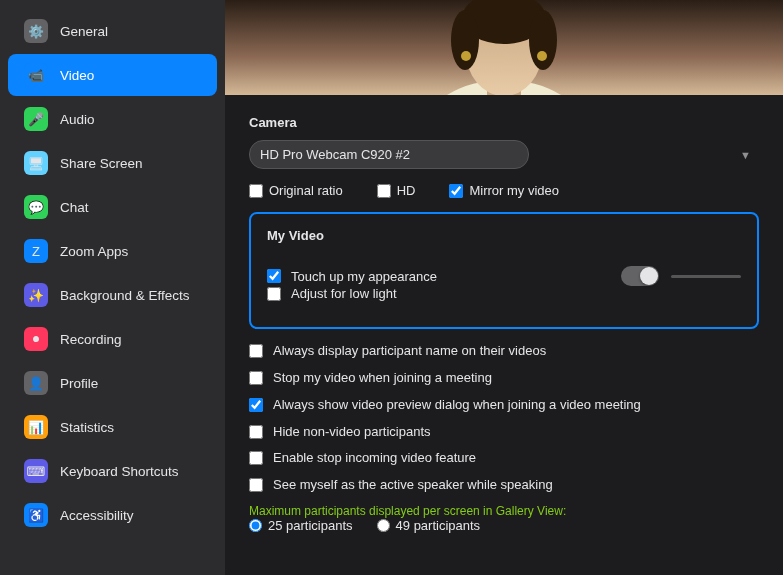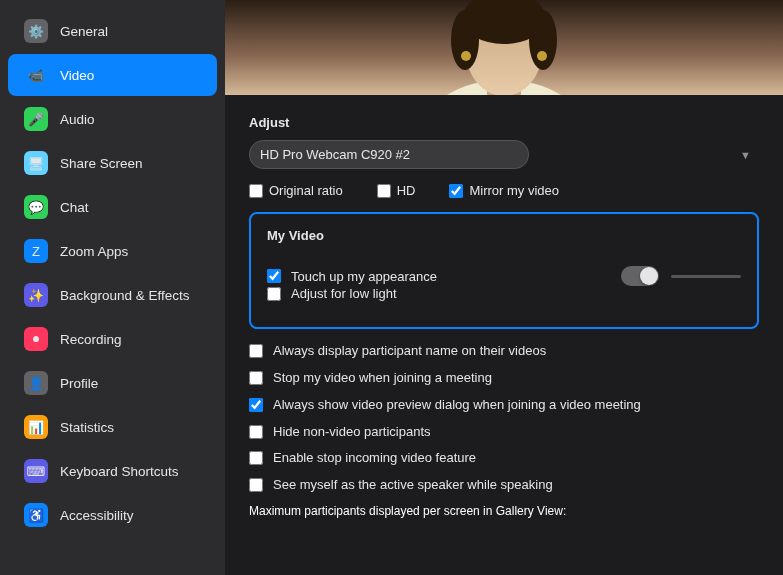"Adjust" div.section-label { text: Adjust -> Camera }
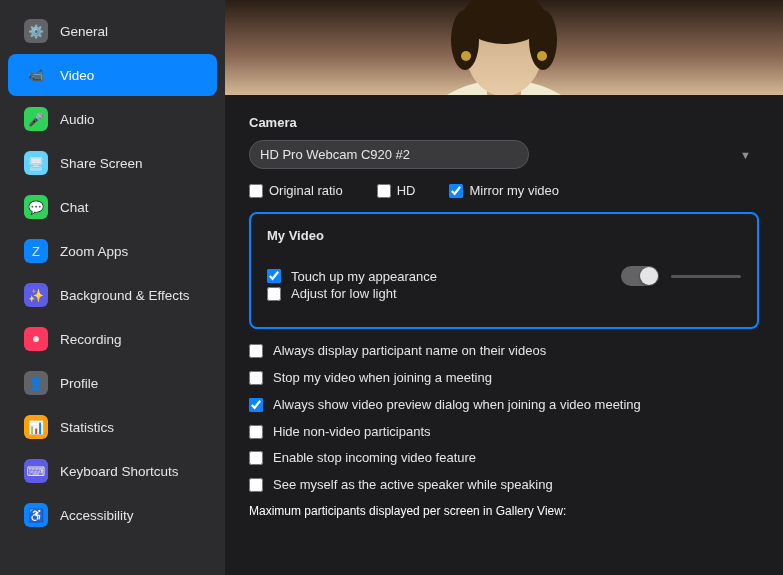"Maximum participants displayed per" .gallery-label { color: #ffffff -> #84cc16 }
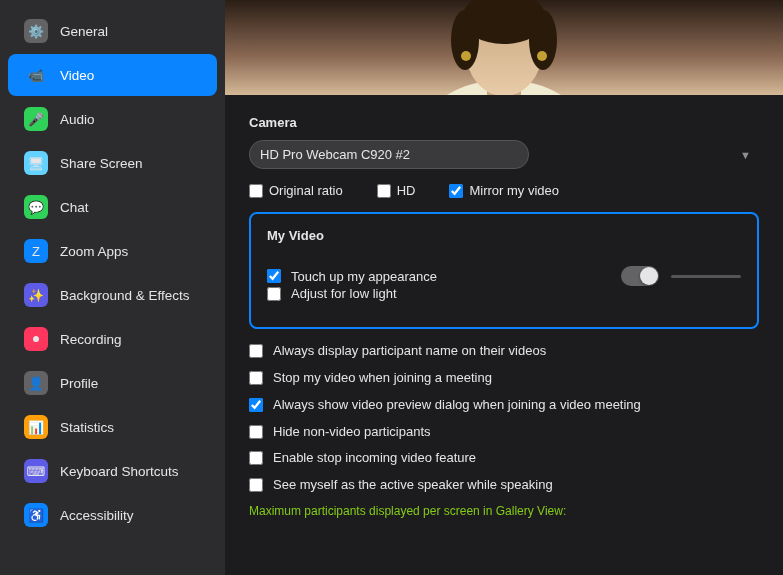"25 participants" div.radio-row { html: none -> <div> <div> <input> <label>25 participants</label> </div> <div> <input> <label>49 participants</label> </div> </div> }
